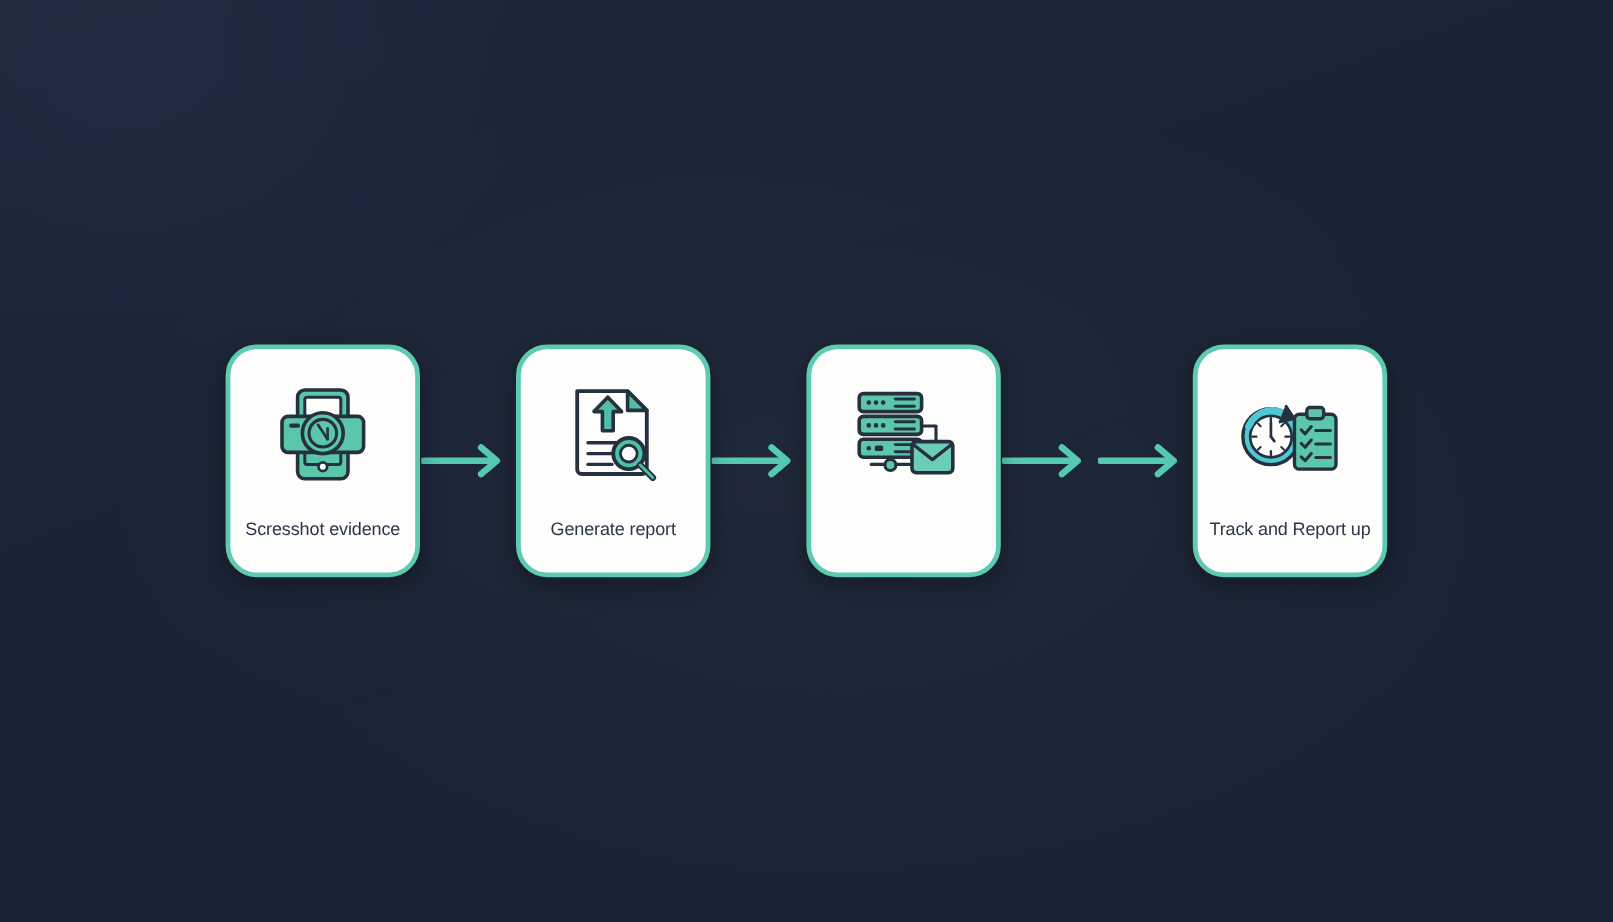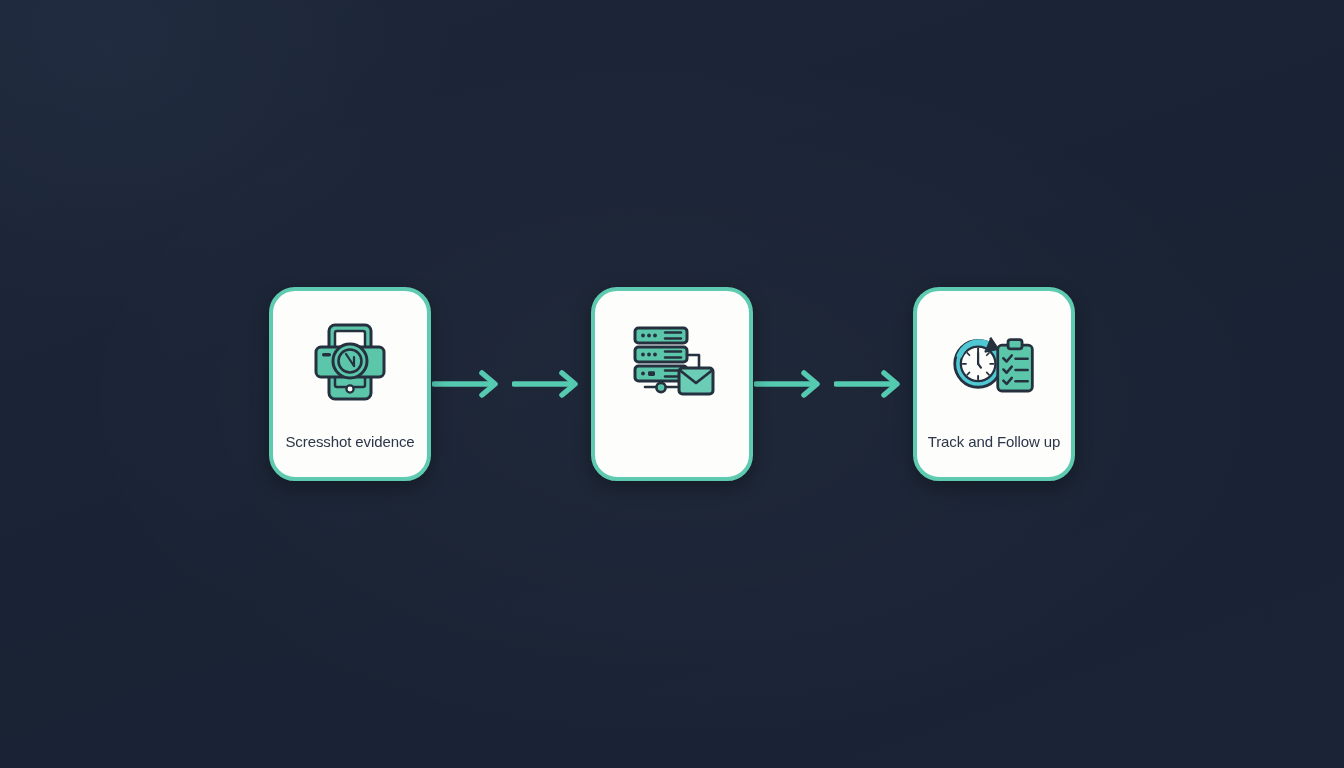"Generate report" div.card { html: none -> <div> <div> <svg> <path></path> <path></path> <path></path> <path></path> <path></path> <path></path> <circle></circle> <circle></circle> <path></path> <path></path> </svg> </div> <div>Generate report</div> </div> }
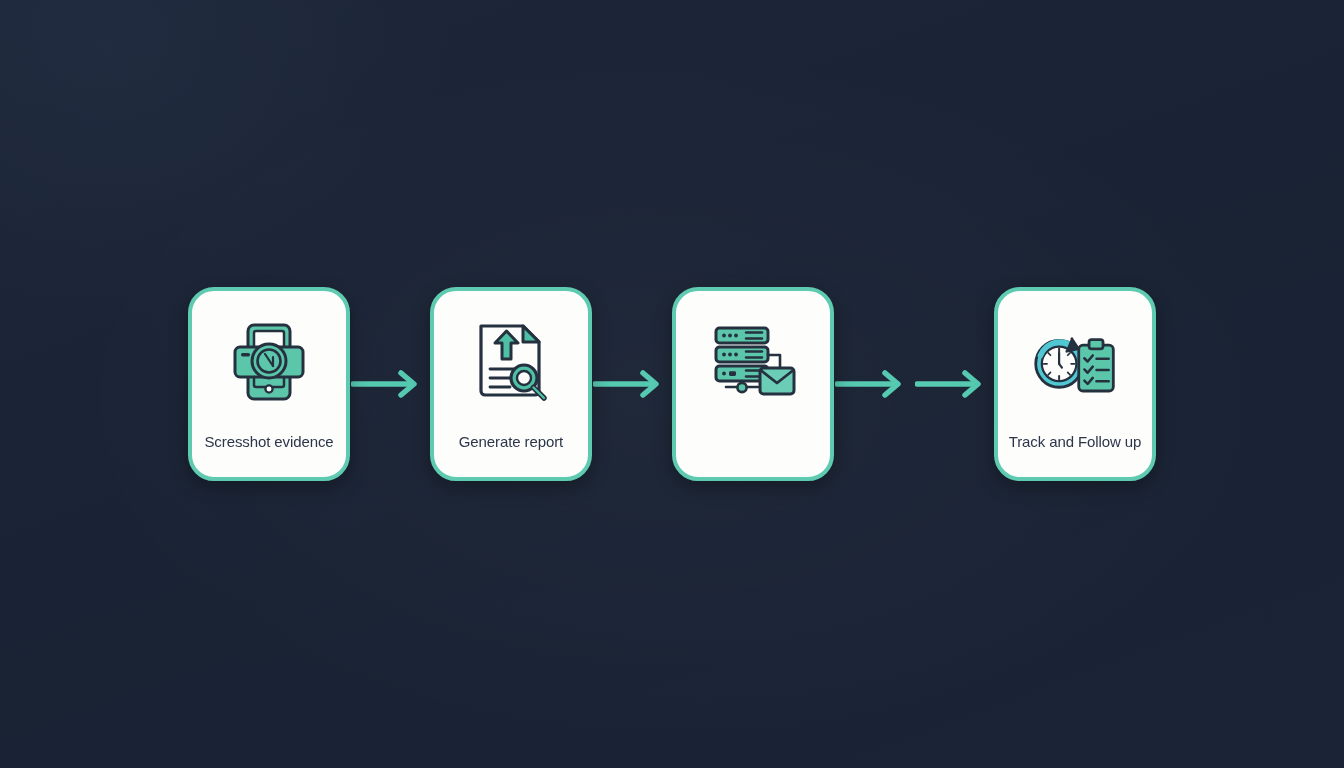"Track and Follow up" div.card-label { text: Follow -> Report }
